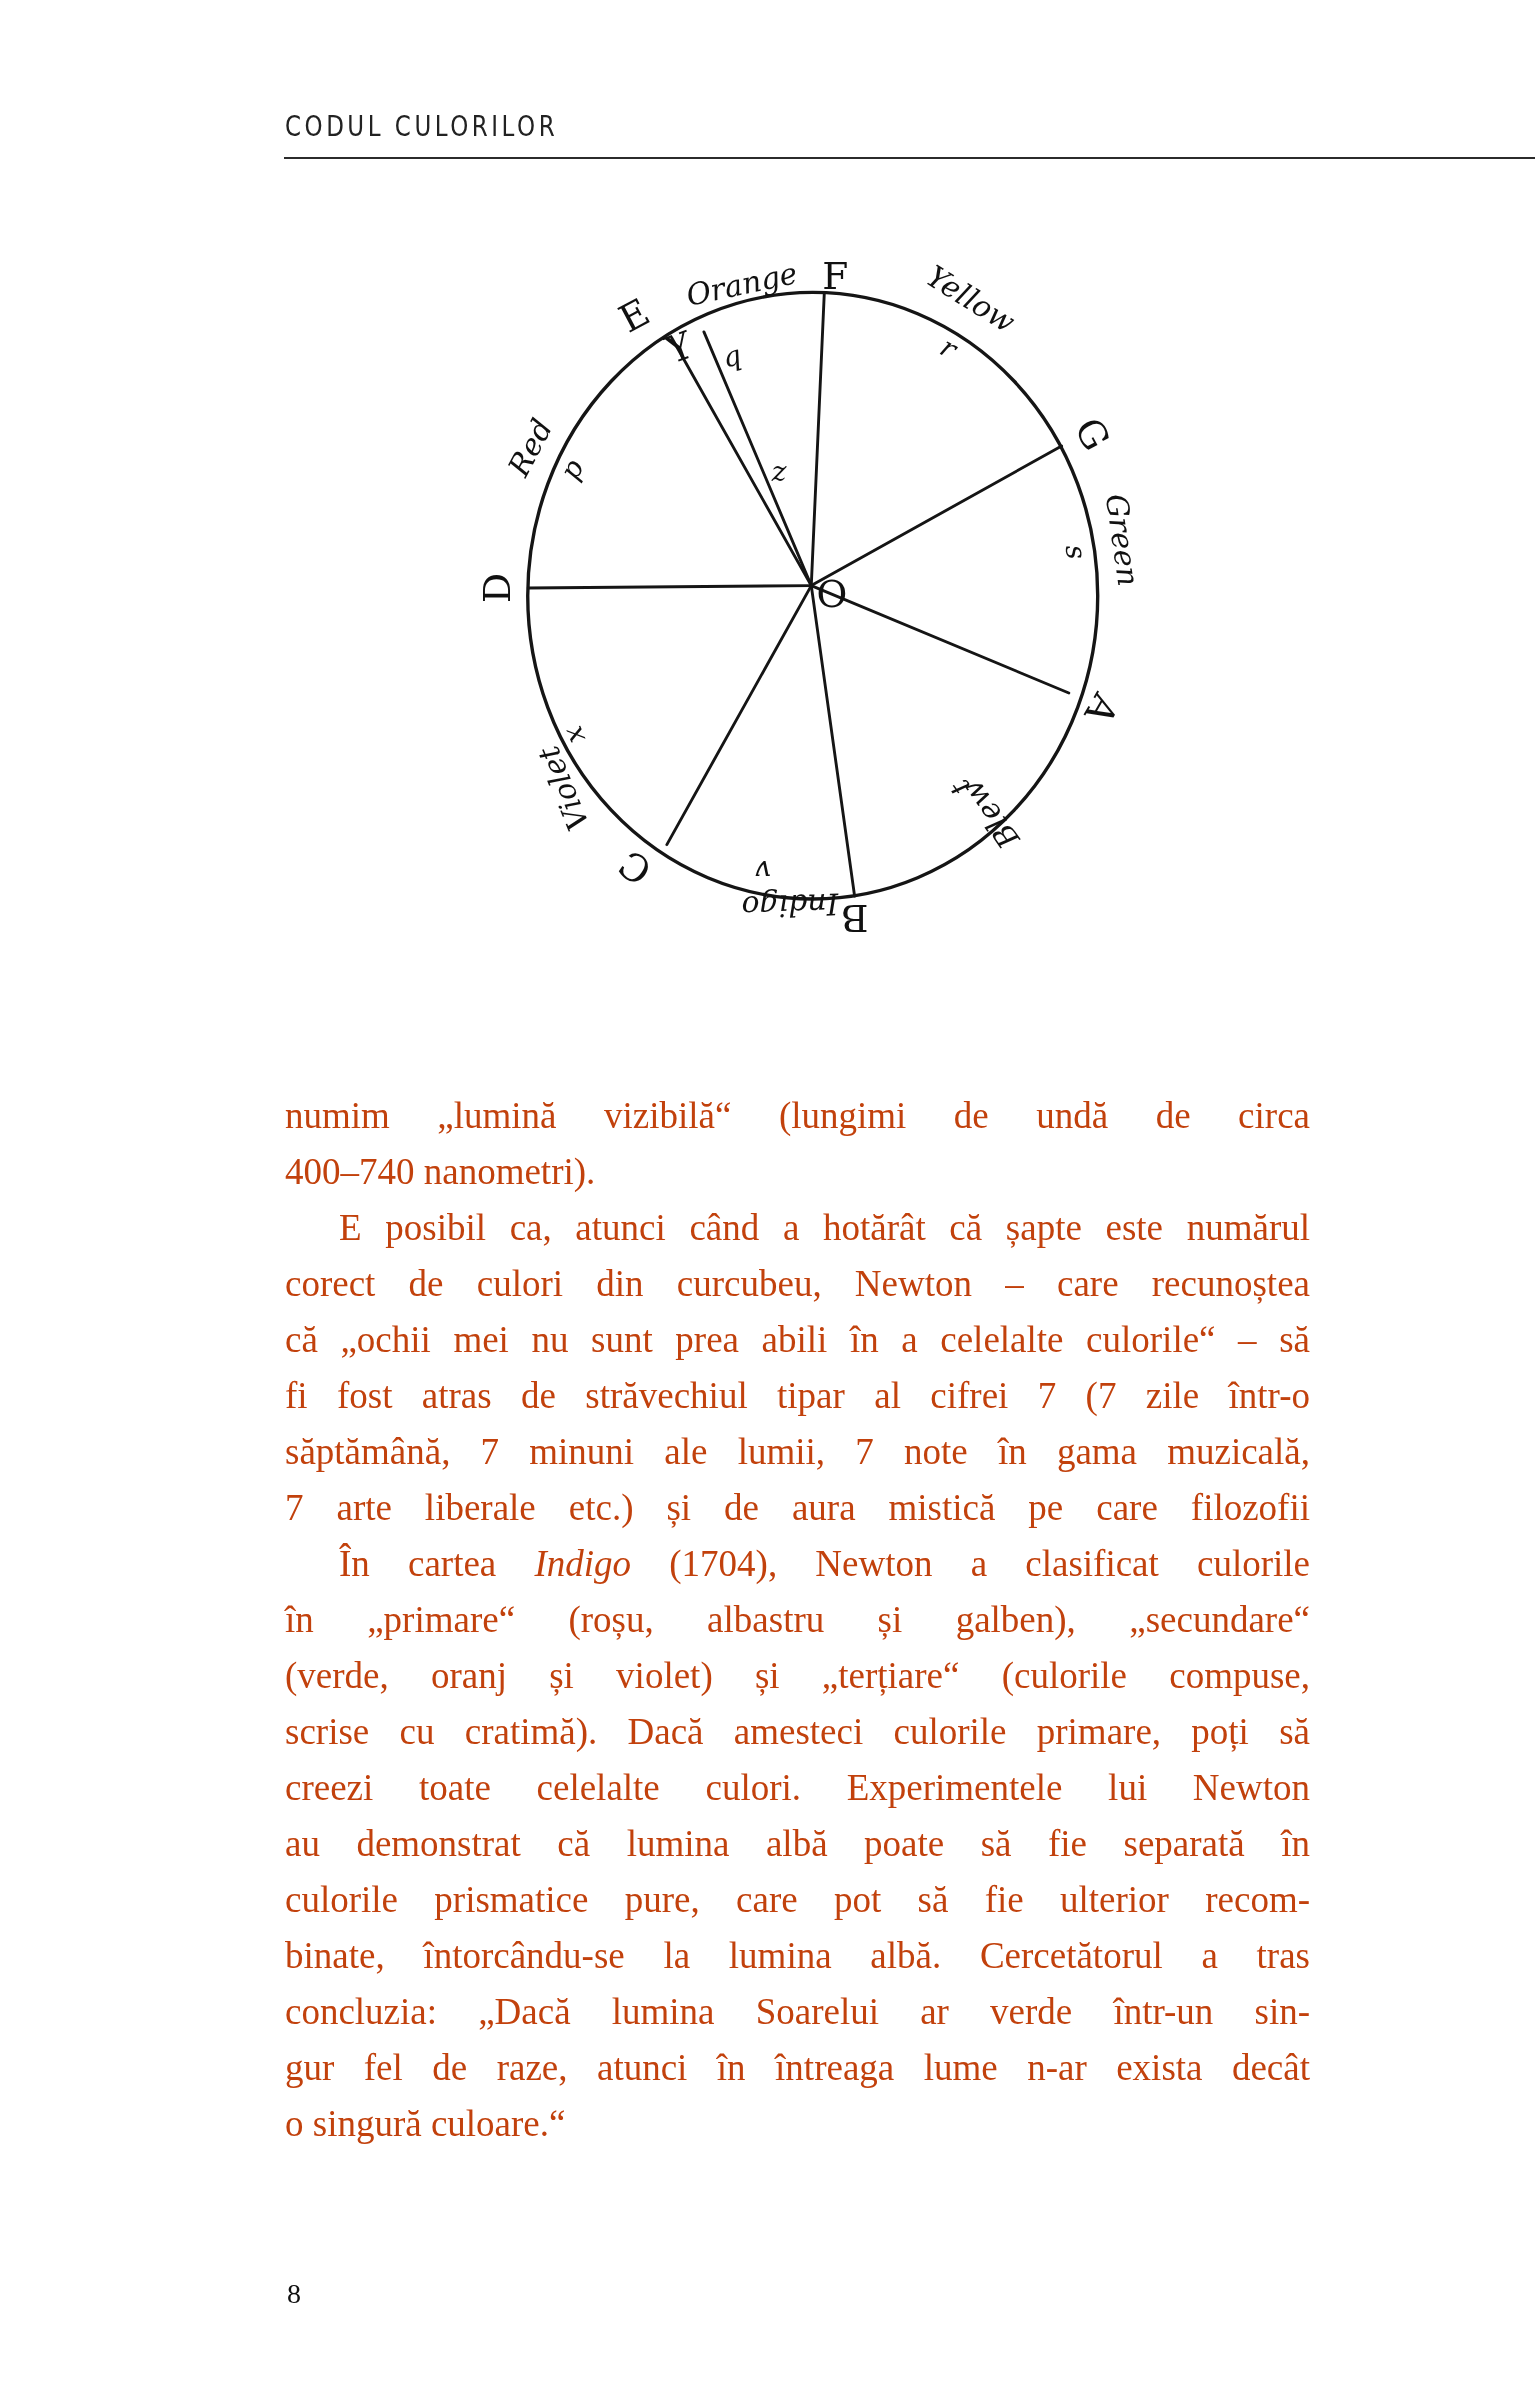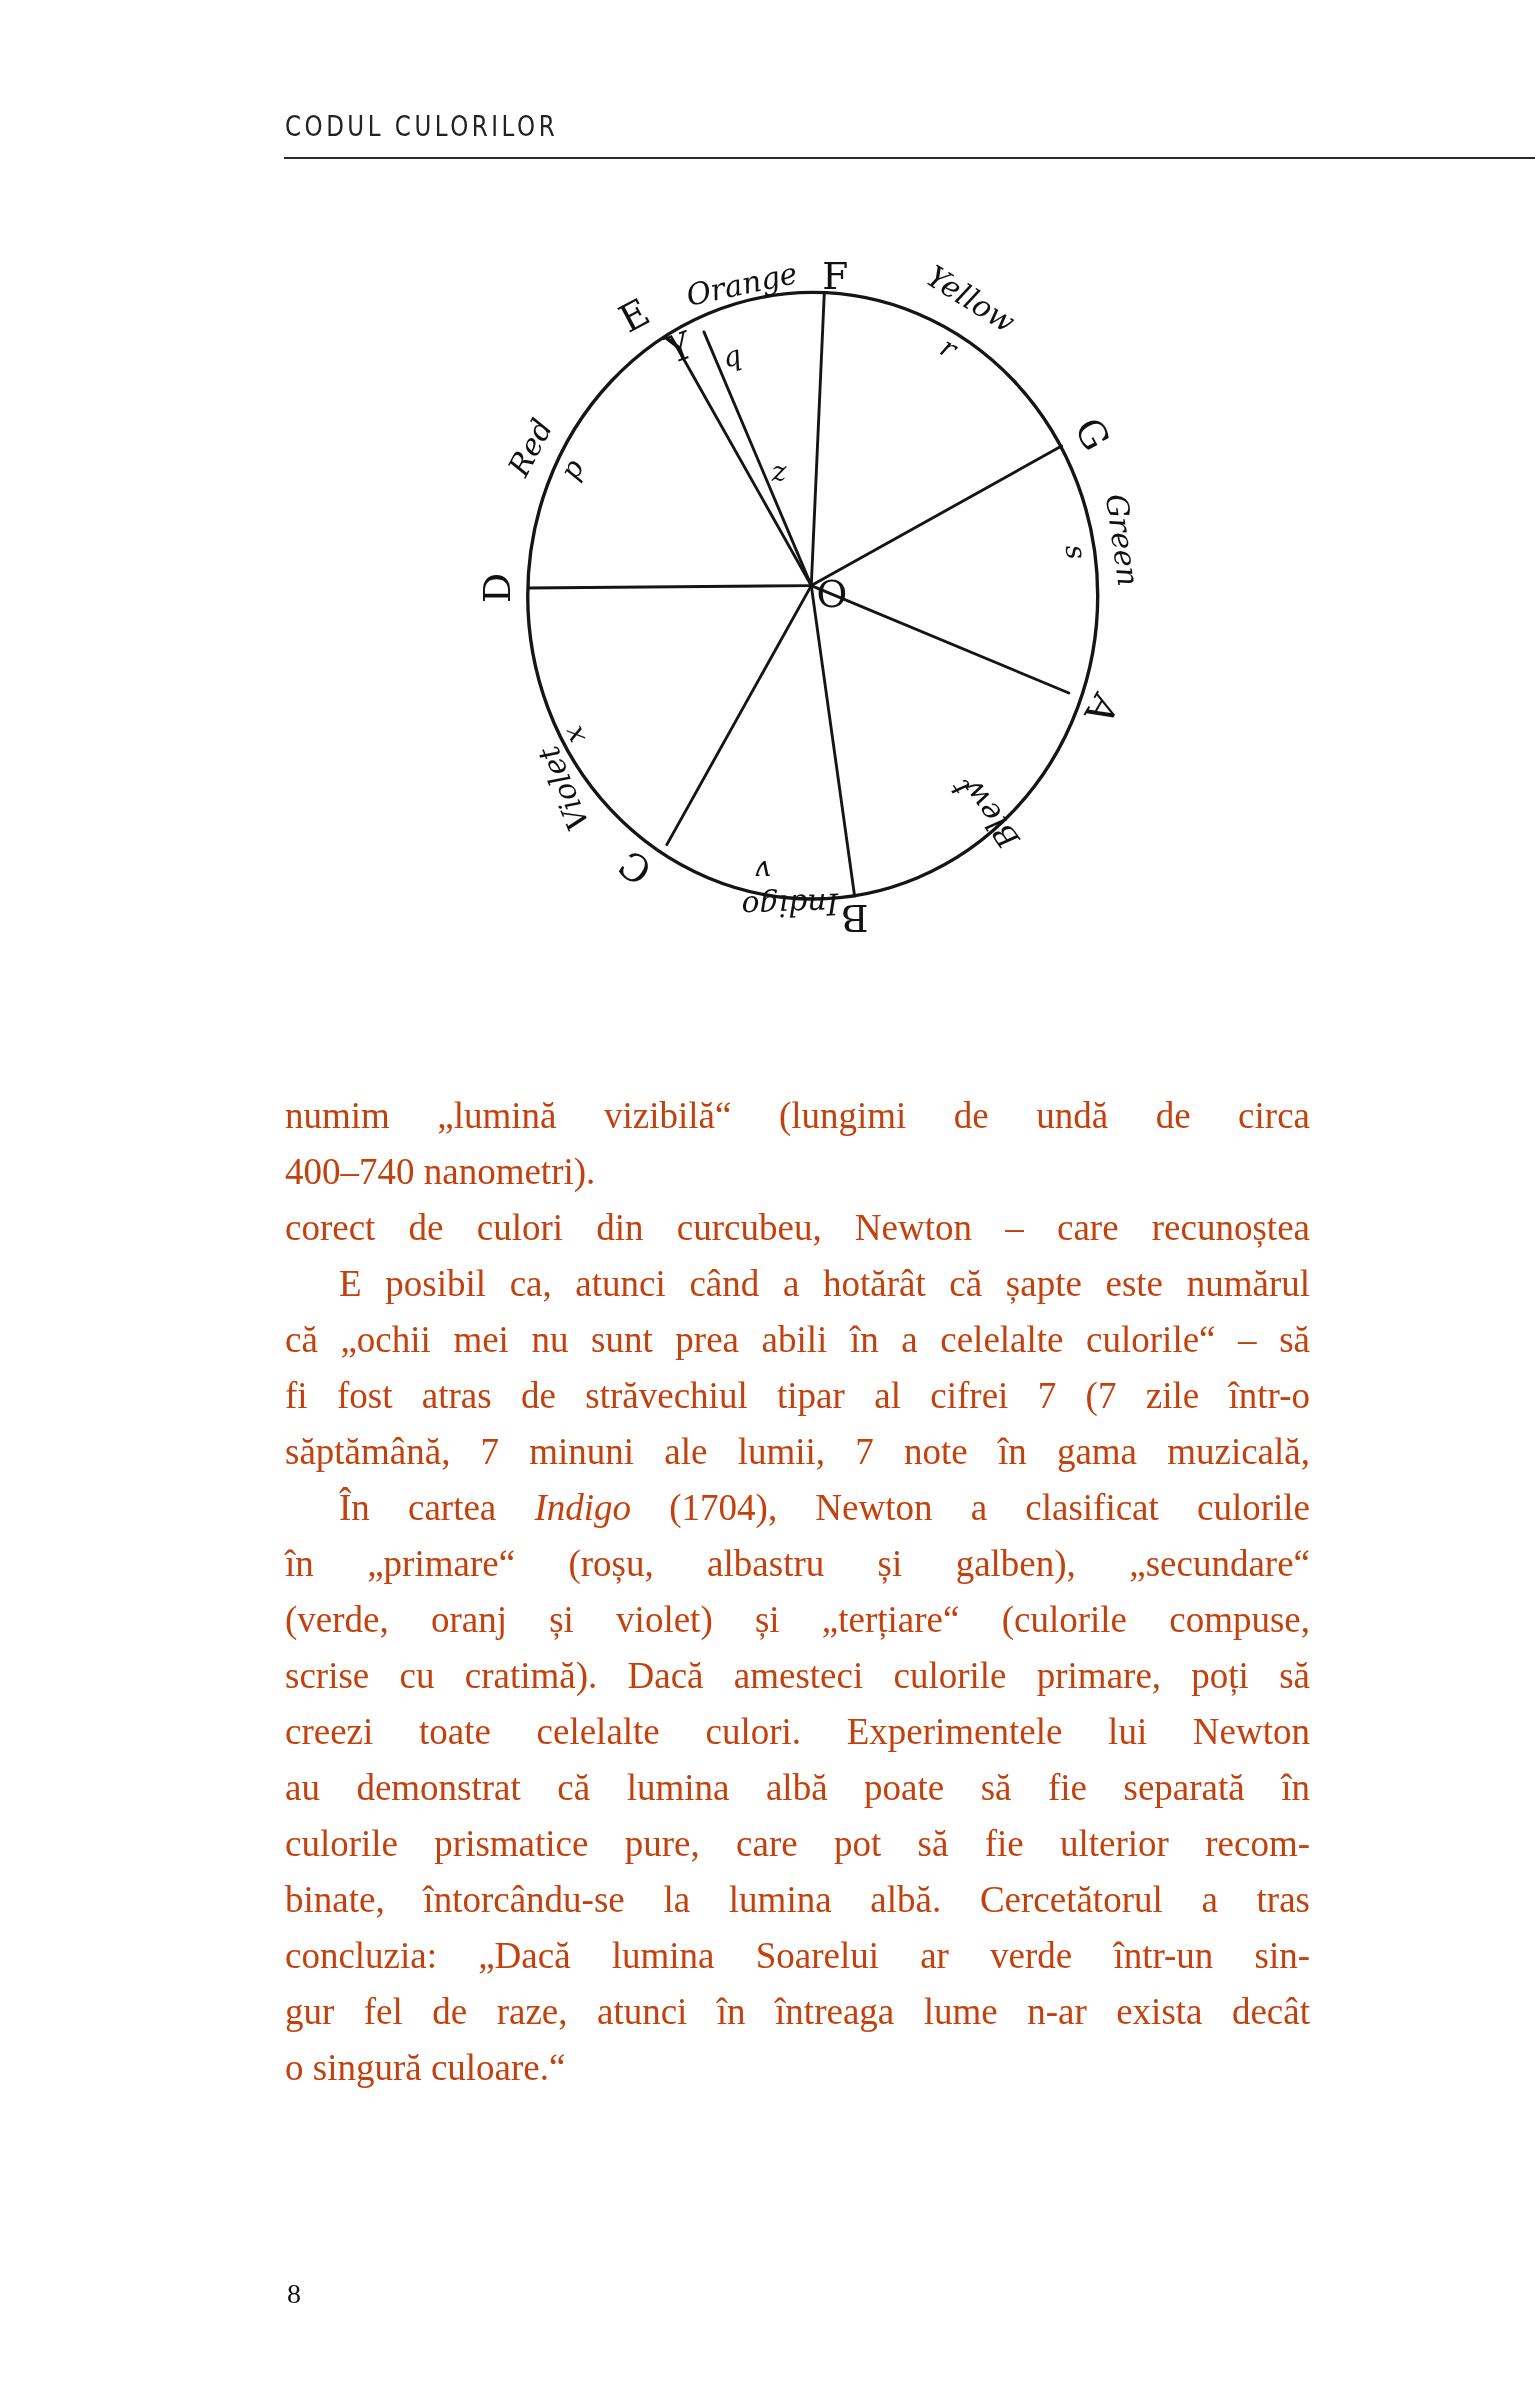"corect de culori din curcubeu," span.line { order: before "E posibil ca, atunci când" -> after "E posibil ca, atunci când" }
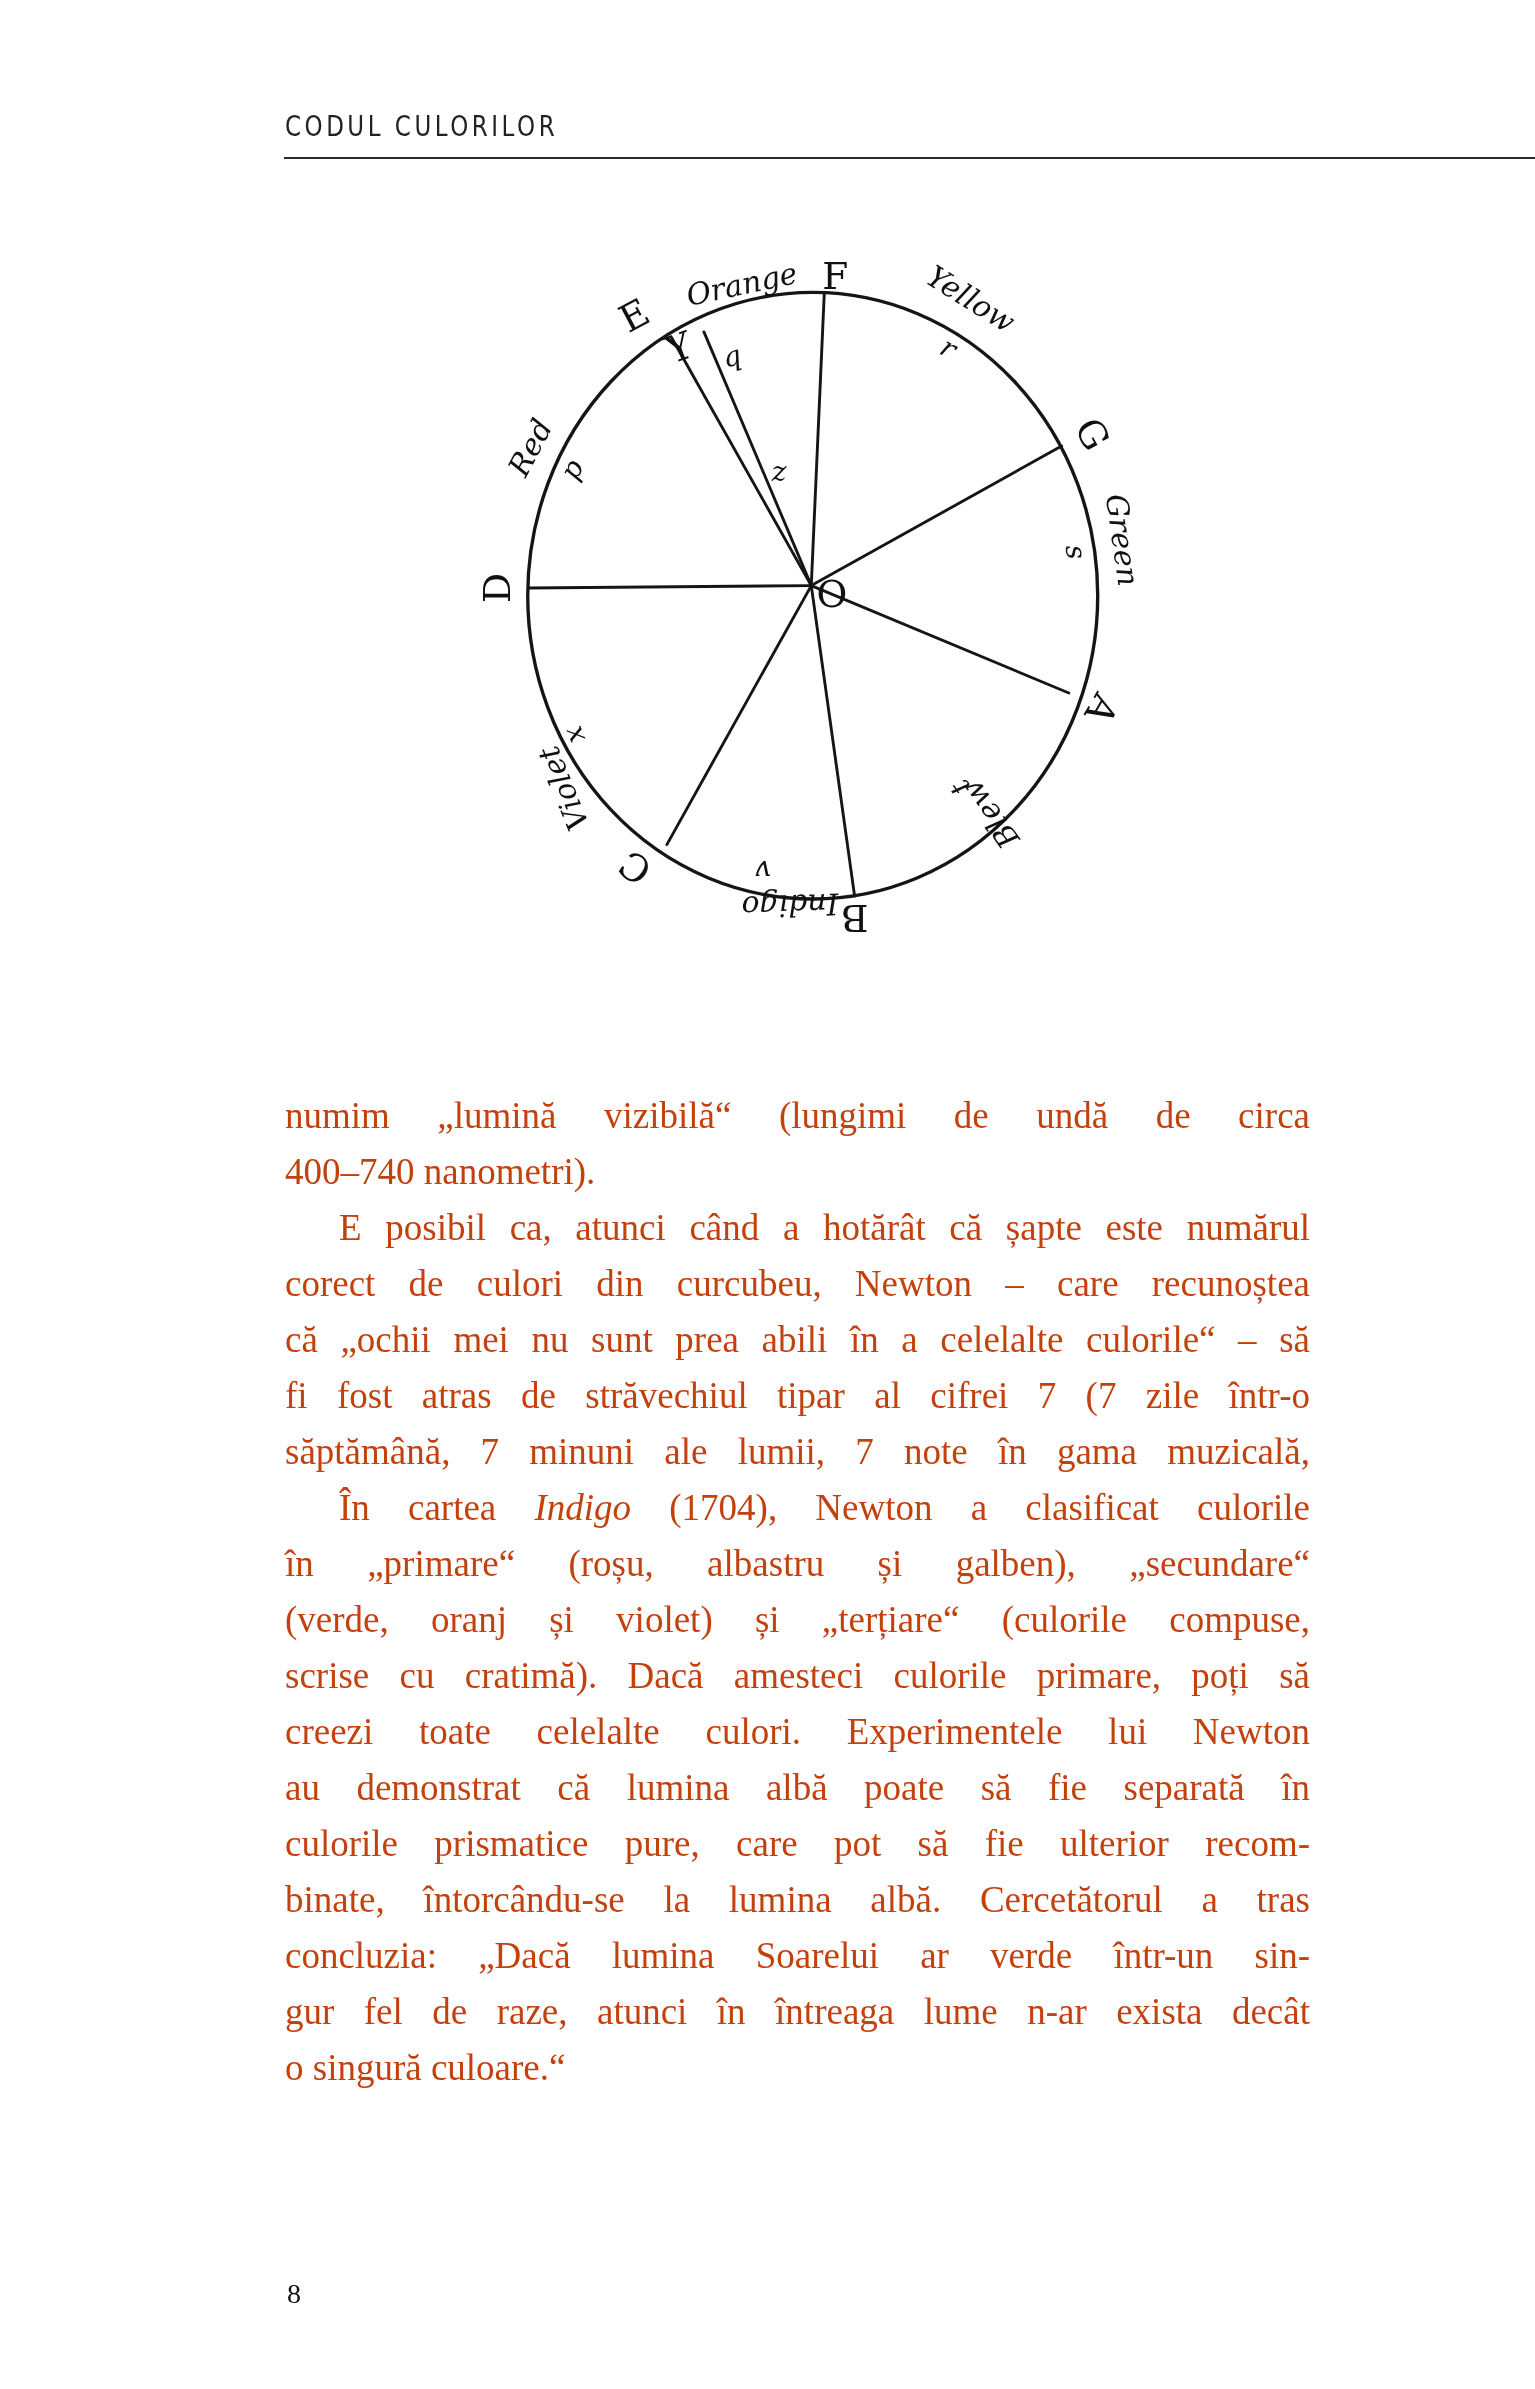"7 arte liberale etc.) și" span.line { html: none -> <span>7 arte liberale etc.) și de aura mistică pe care filozofii</span> }
